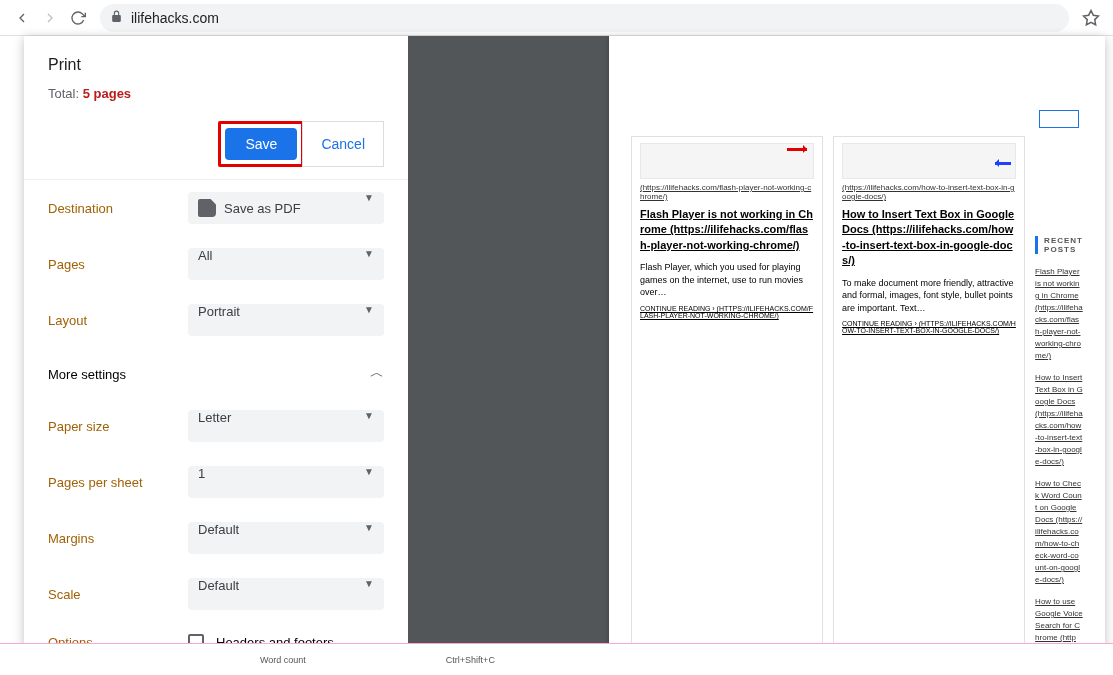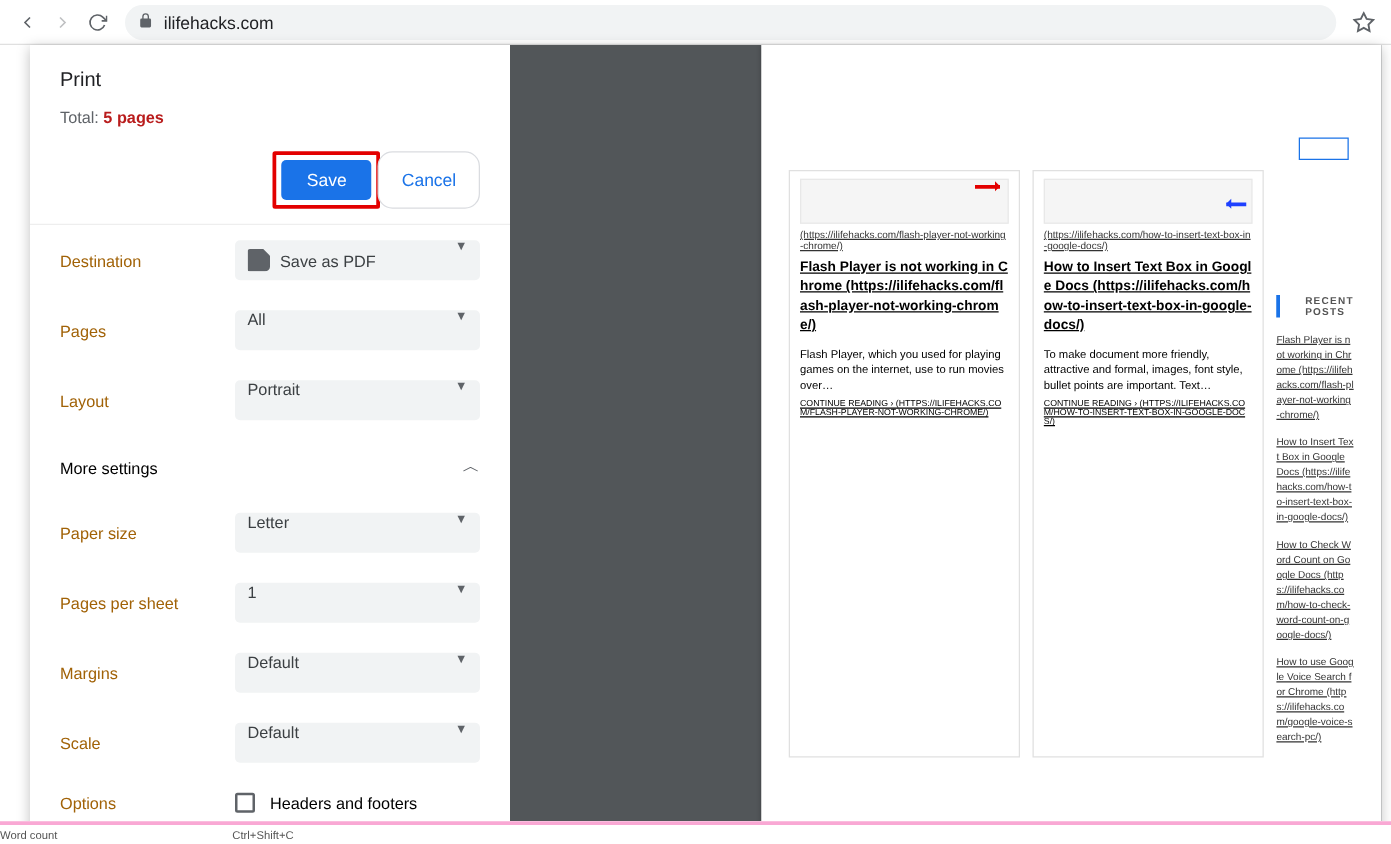"Cancel" .btn-secondary { border-radius: 12px -> 0 }
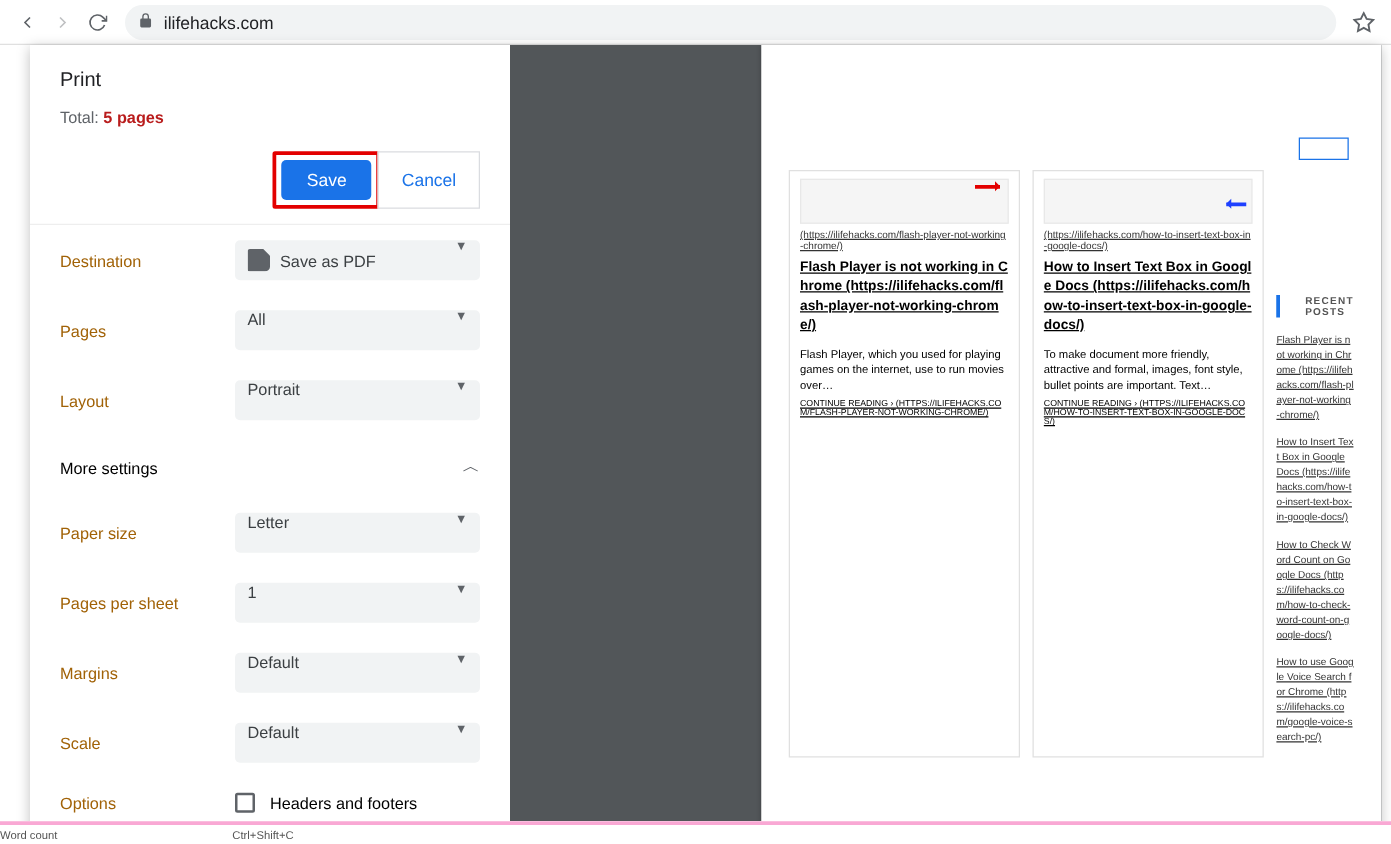"RECENT POSTS" .recent-head { padding-left: 20px -> 6px }
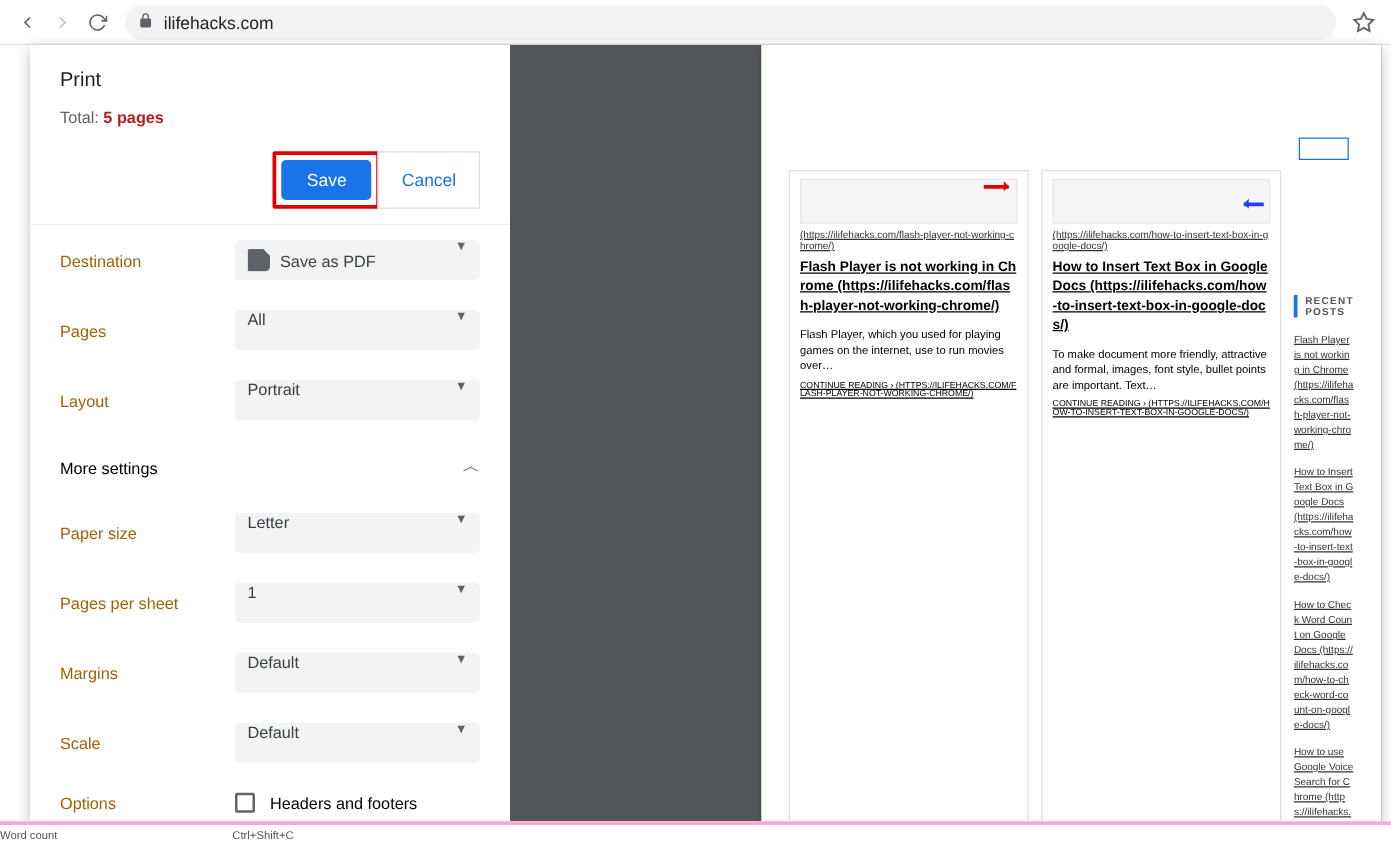"Word count" .bottom-bar { border-top: 3px solid #f9a8d4 -> 1px solid #f9a8d4; height: 18px -> 32px; padding-left: none -> 260px }
